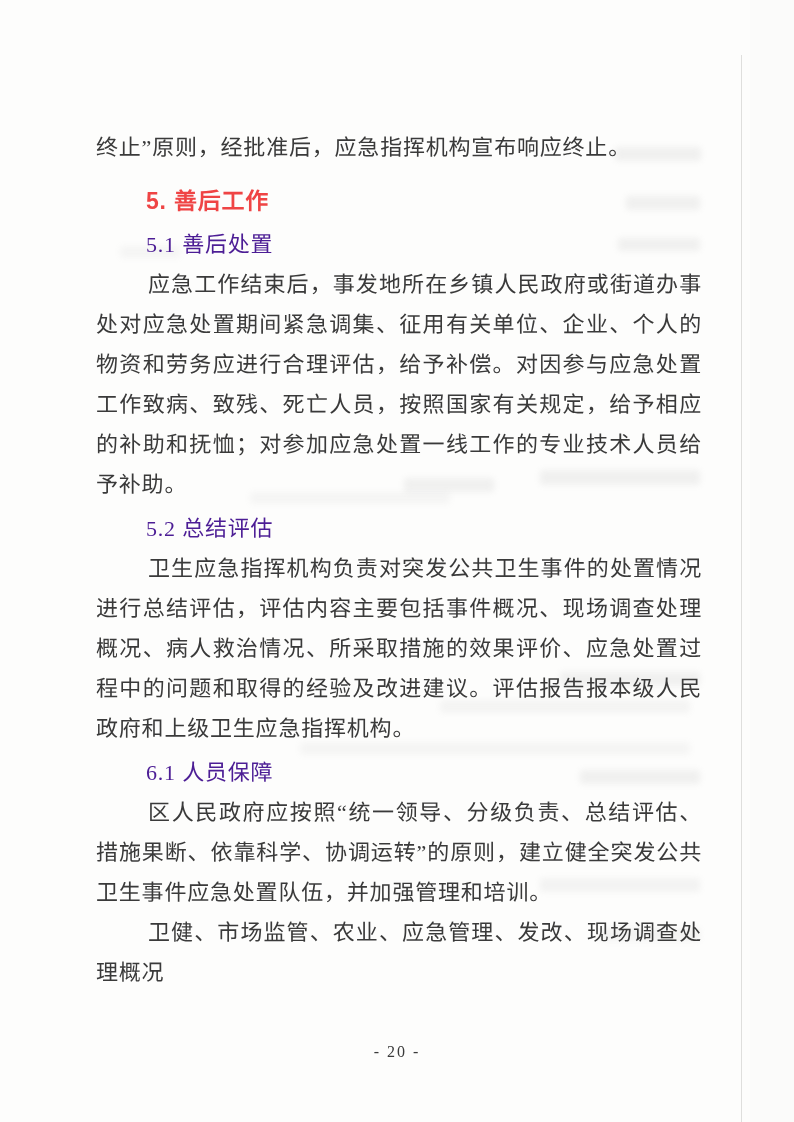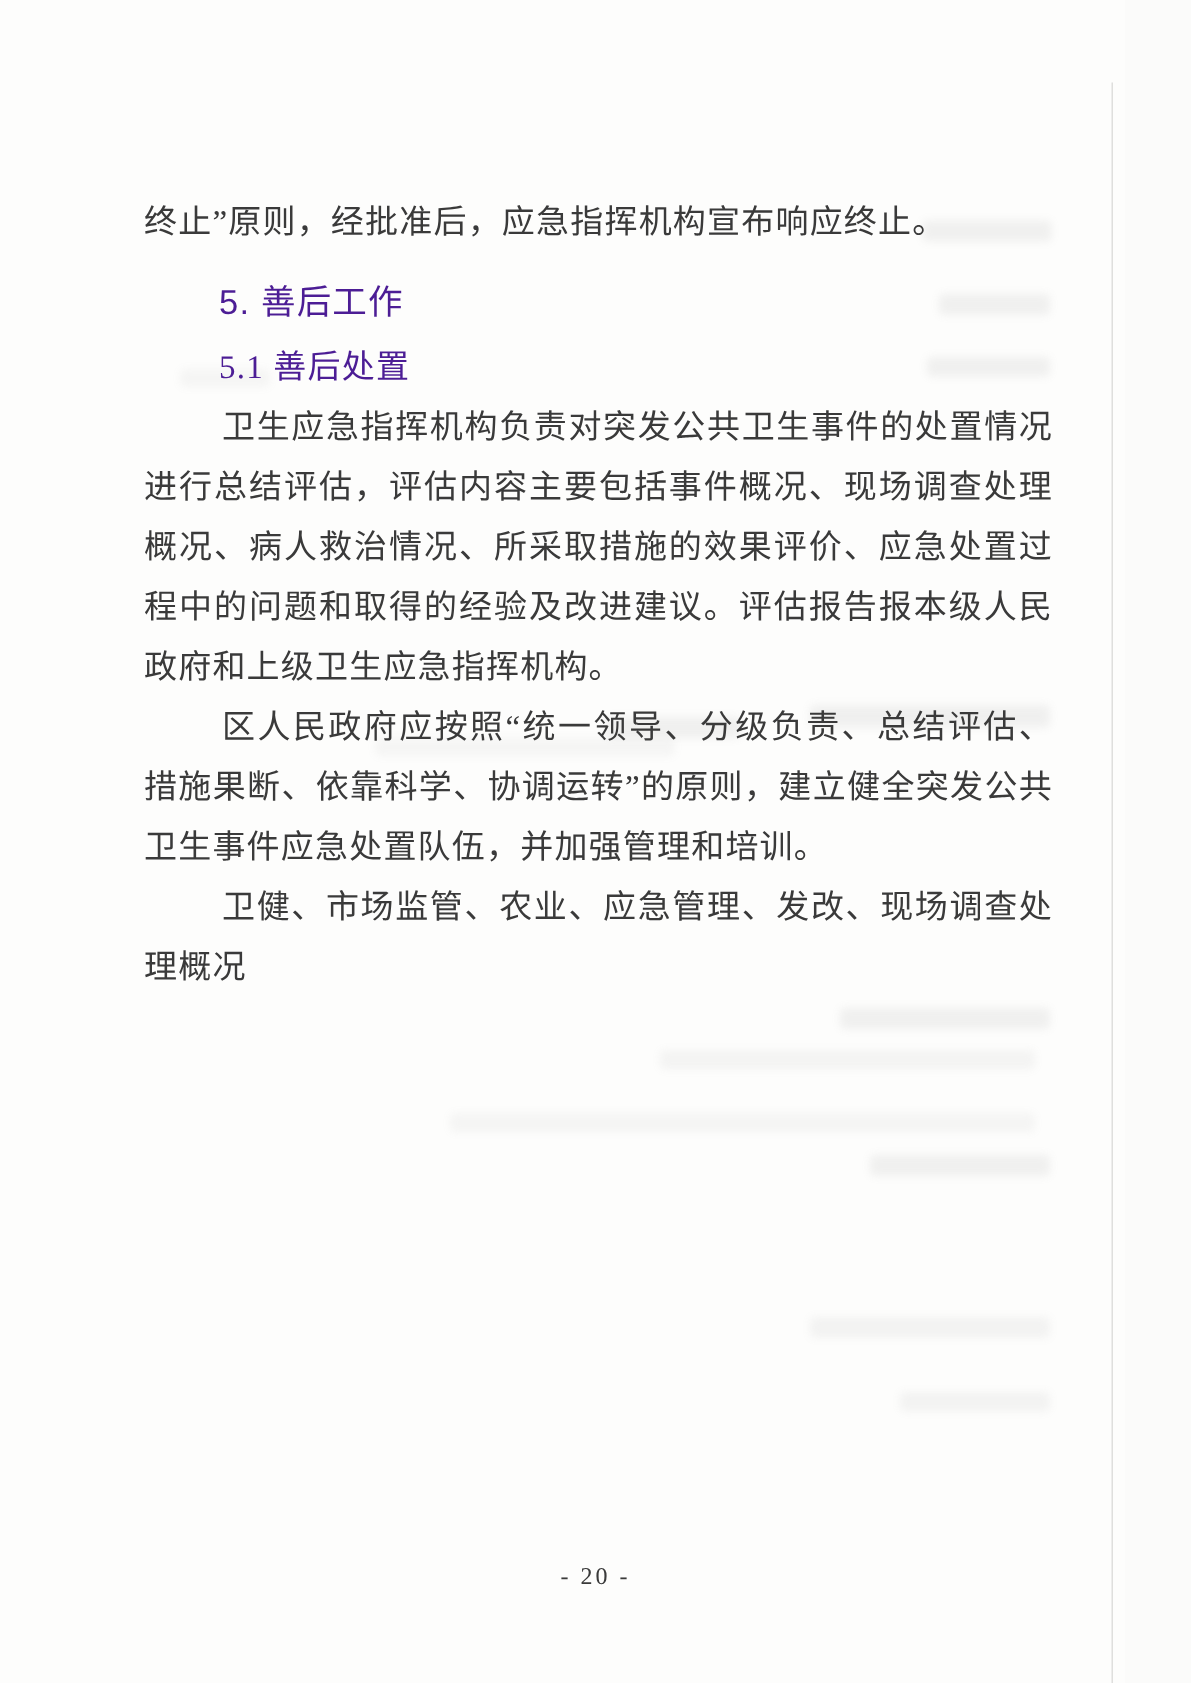"5. 善后工作" .heading { color: #4c1d95 -> #ef4444; font-weight: normal -> bold }
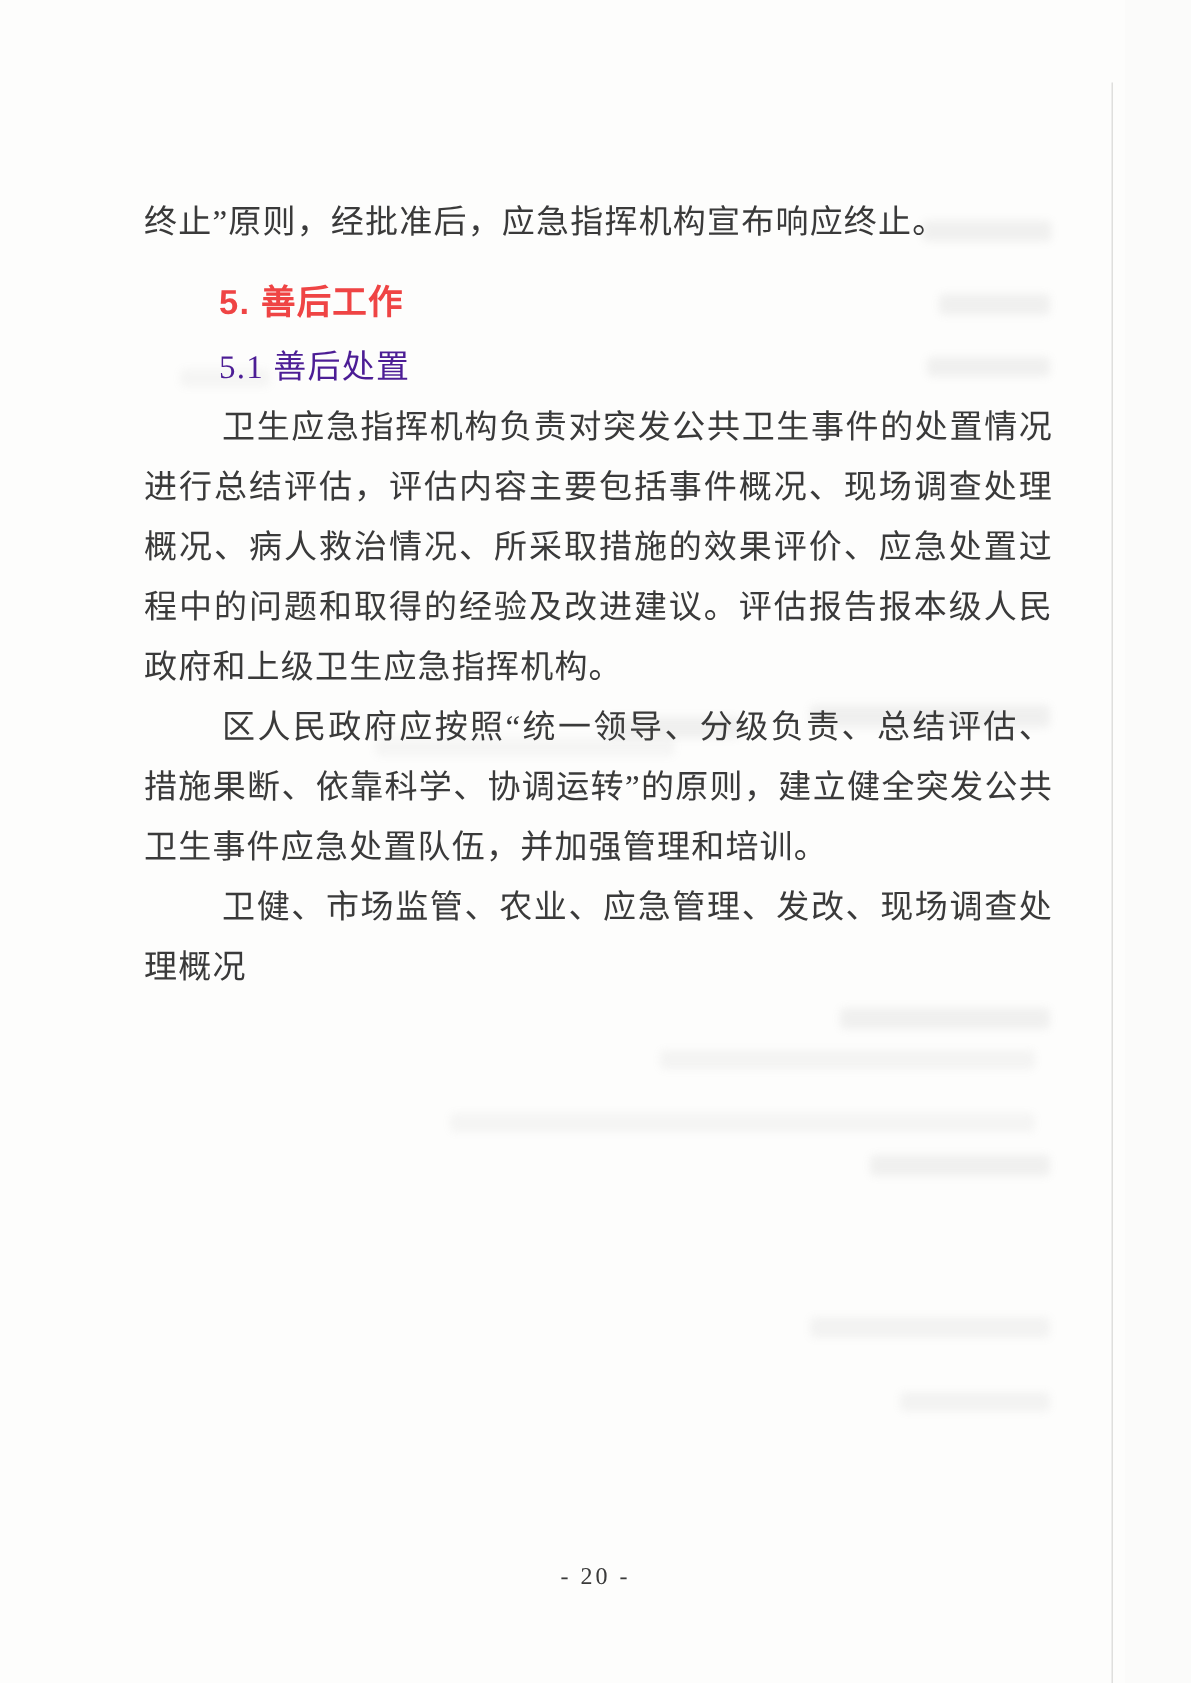"应急工作结束后，事发地所在乡镇人民政府或街道办事处对应急处置期间紧急调集、征用有" p.block { html: none -> <p>应急工作结束后，事发地所在乡镇人民政府或街道办事处对应急处置期间紧急调集、征用有关单位、企业、个人的物资和劳务应进行合理评估，给予补偿。对因参与应急处置工作致病、致残、死亡人员，按照国家有关规定，给予相应的补助和抚恤；对参加应急处置一线工作的专业技术人员给予补助。</p> }
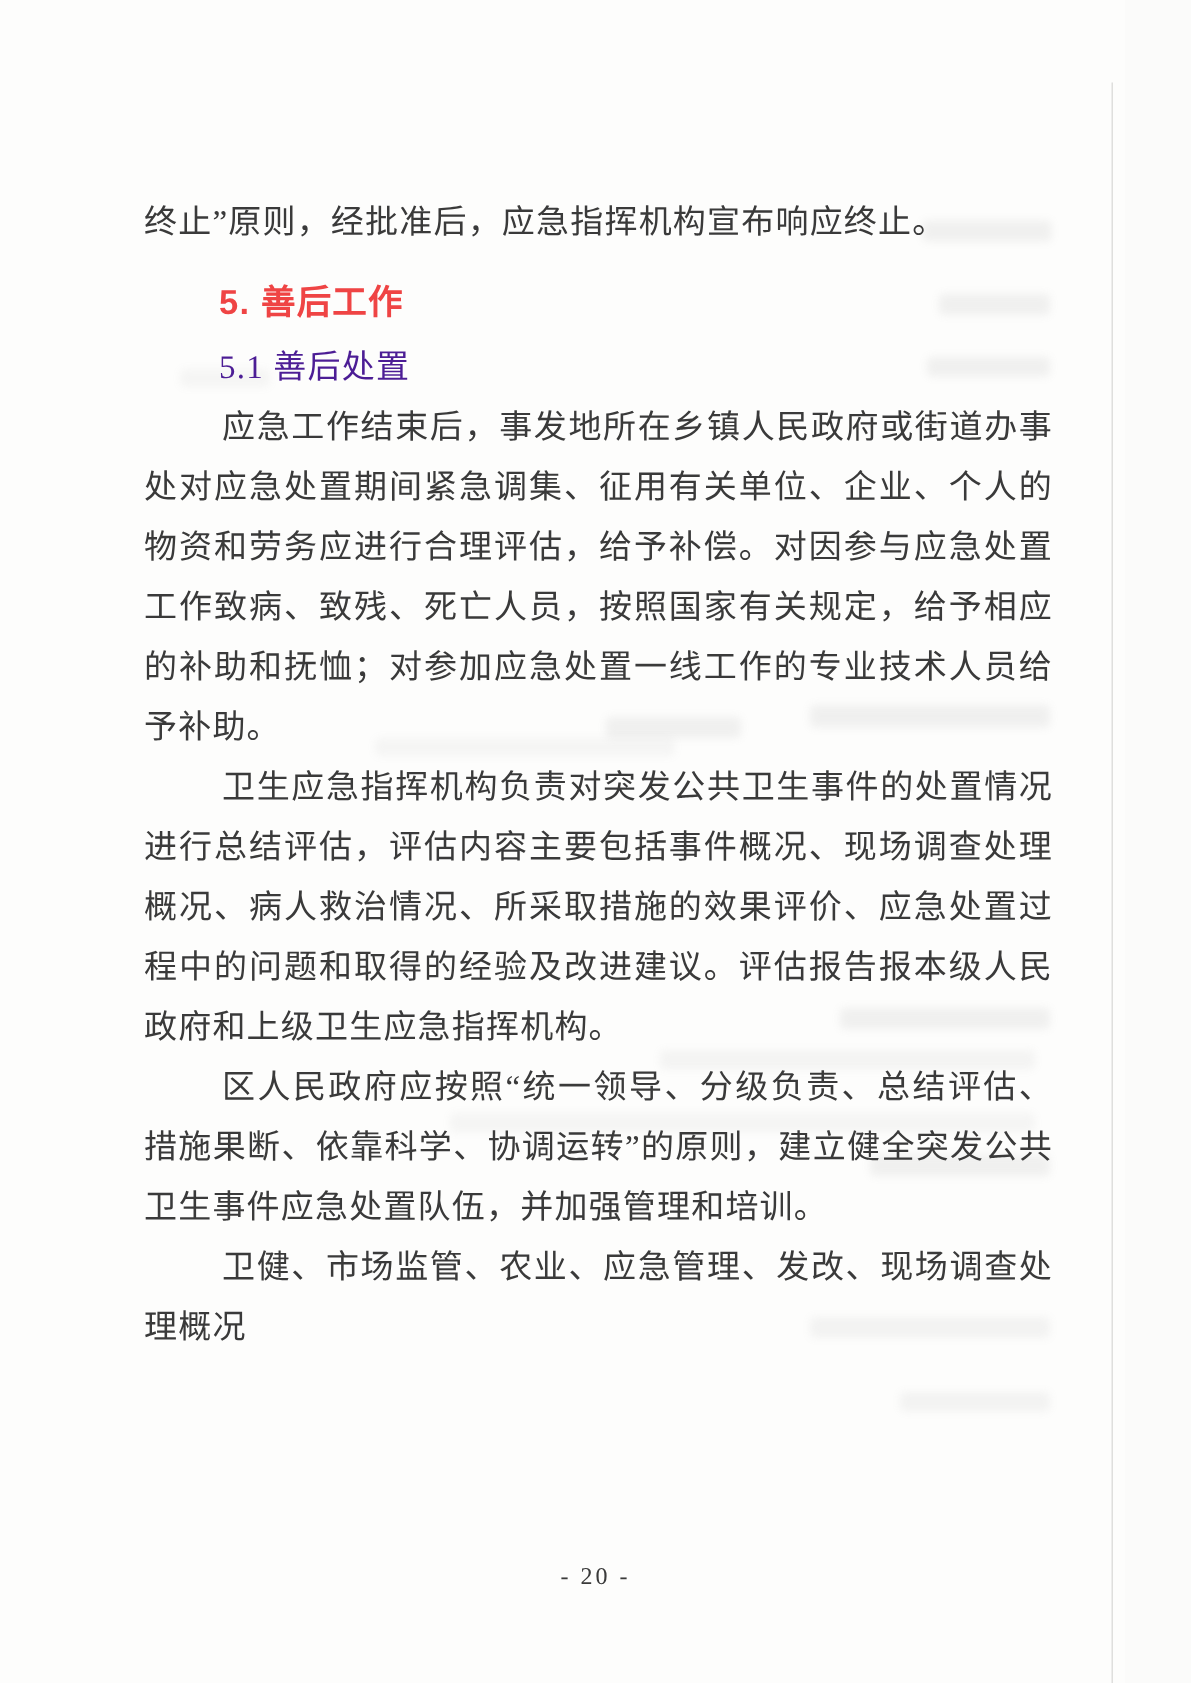"5.2 总结评估" p.block { html: none -> <p>5.2 总结评估</p> }
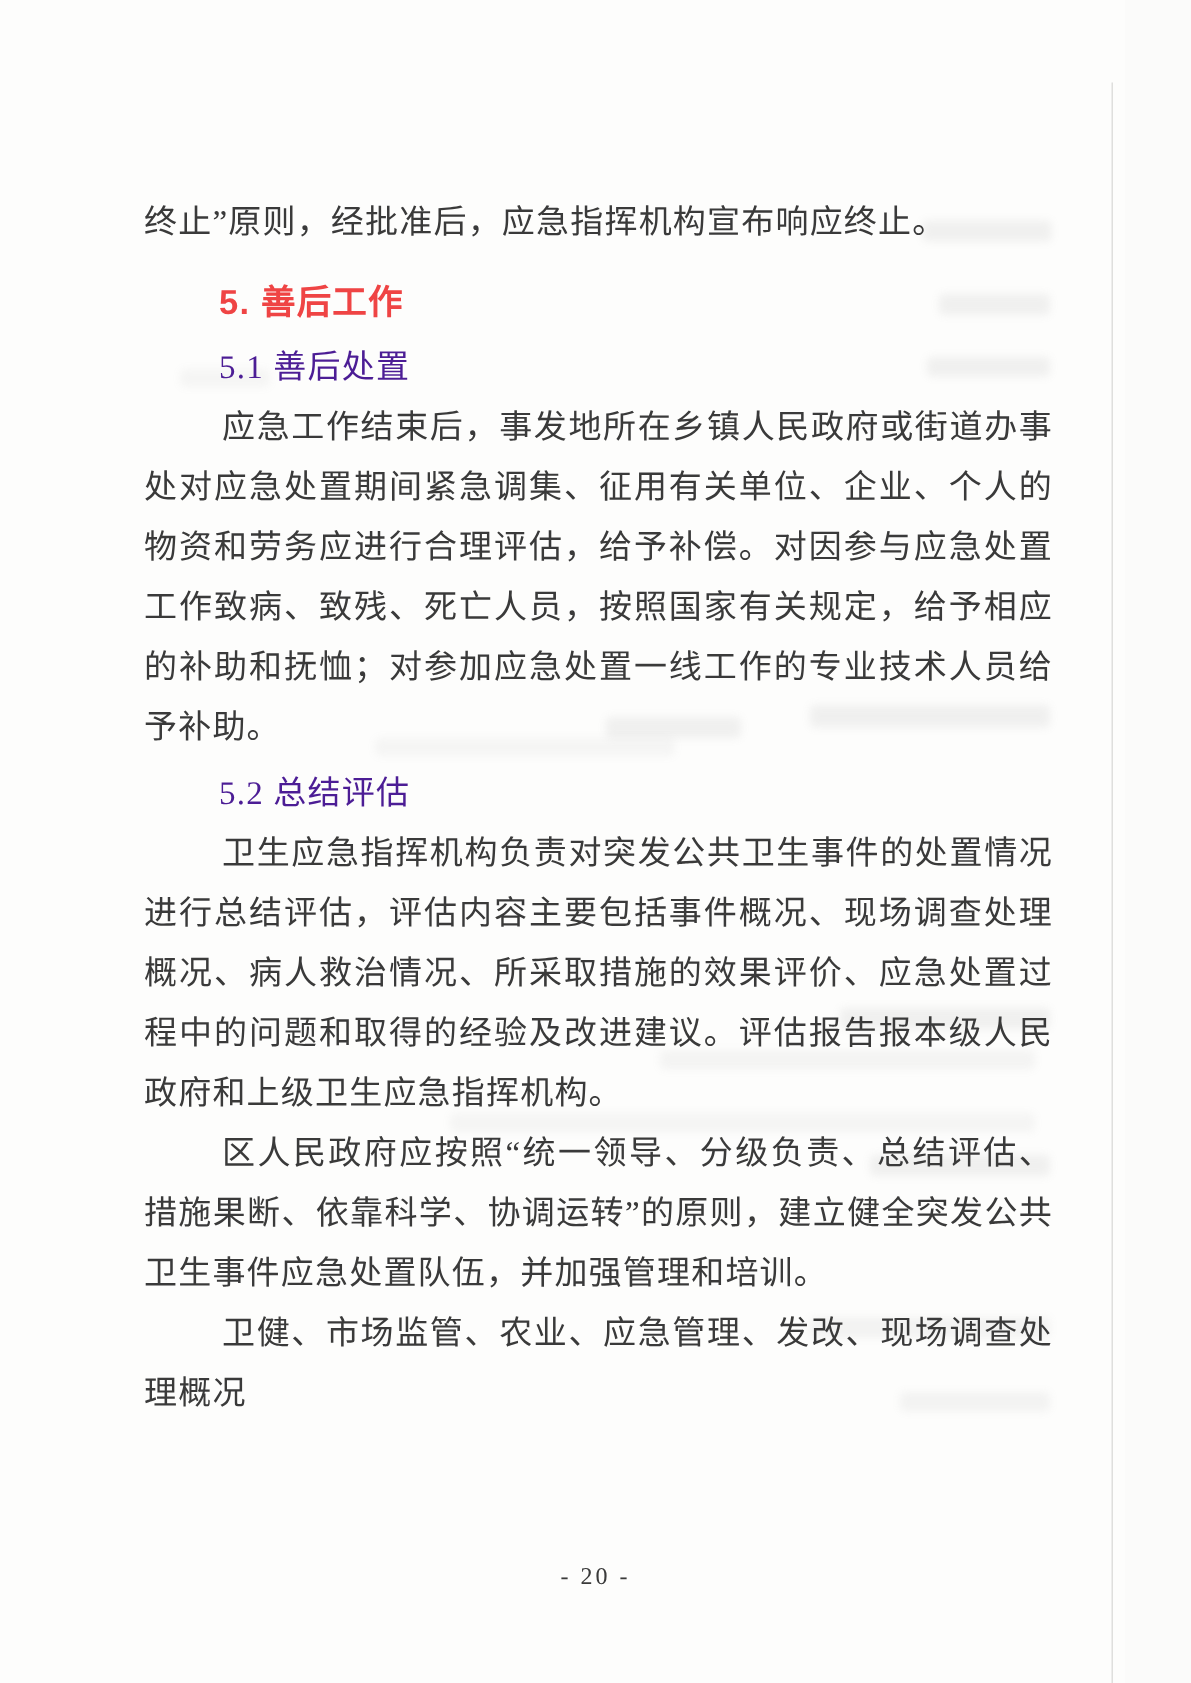"6.1 人员保障" p.block { html: none -> <p>6.1 人员保障</p> }
